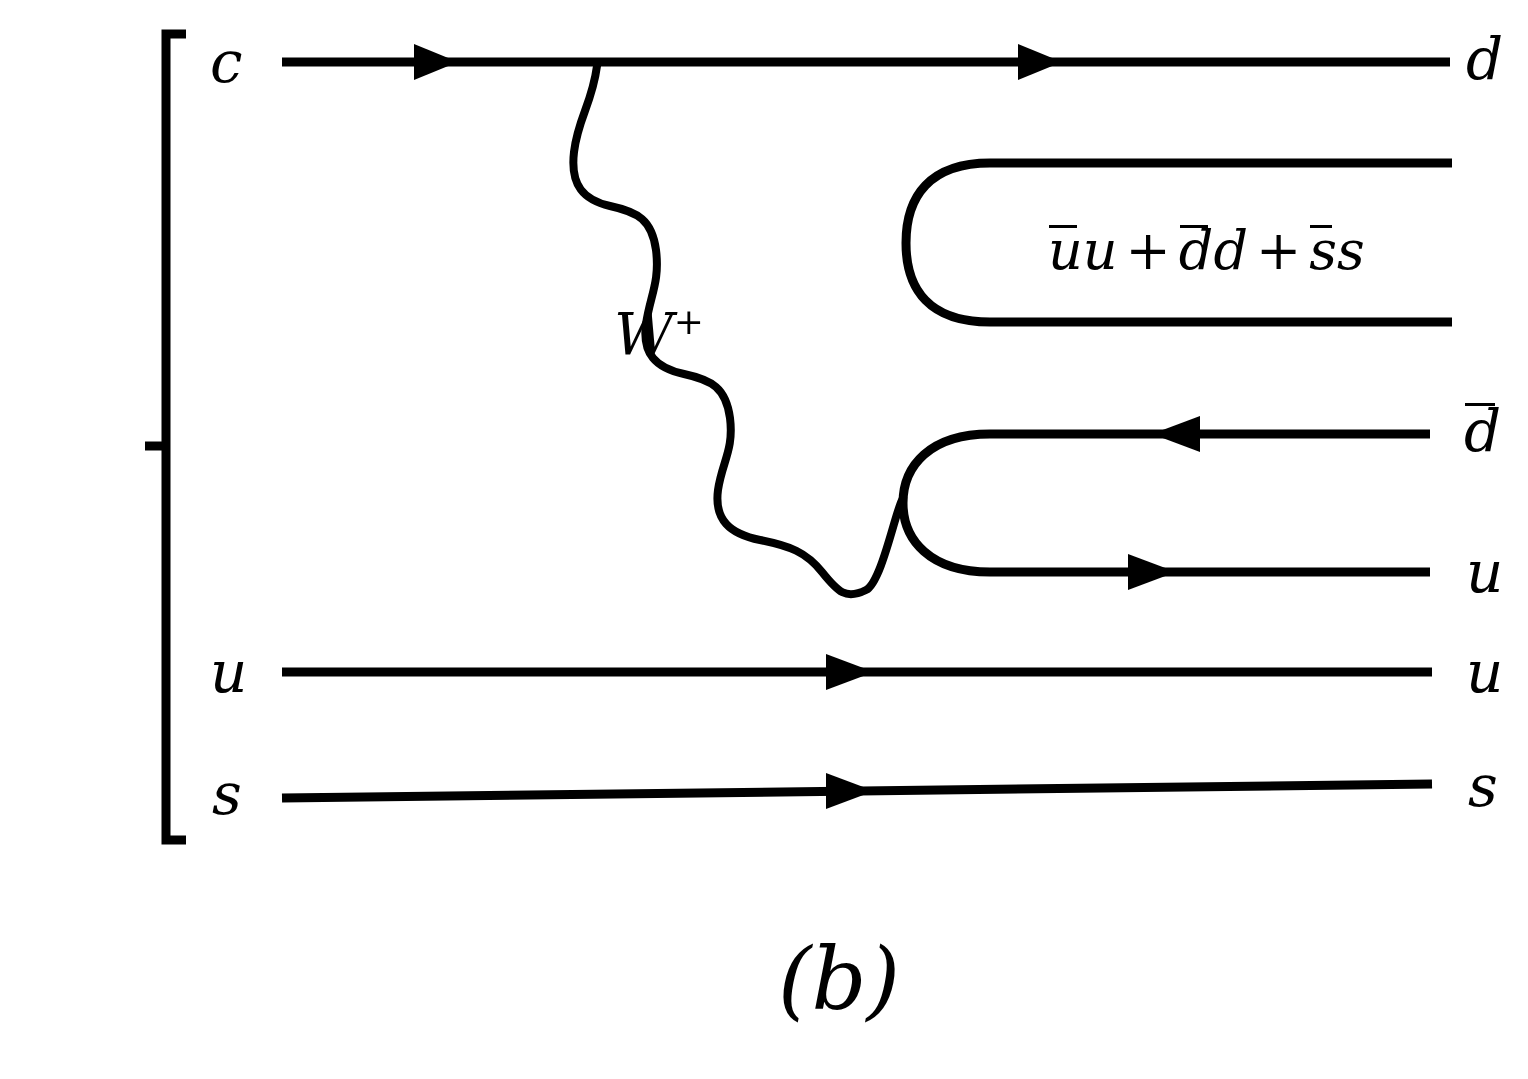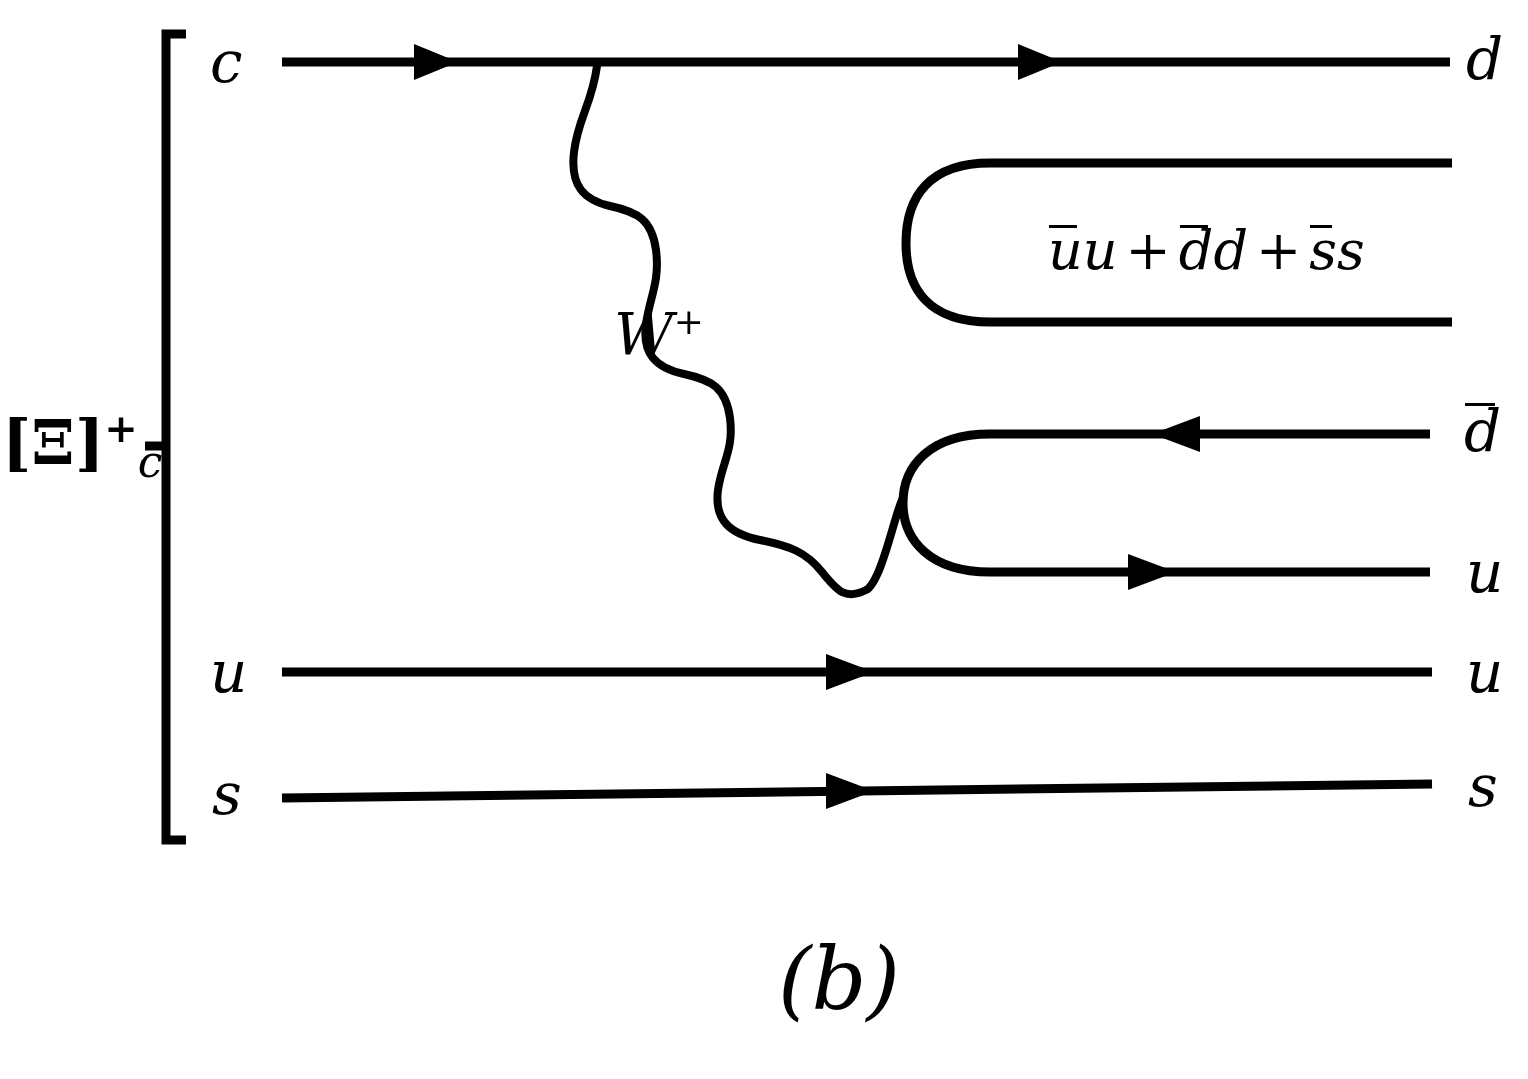"[Ξ]+c" div.baryon-label { html: <div> <span>[</span><span>Ξ</span><span>]</span><span>+</span><span>c</span> </div> -> none }
